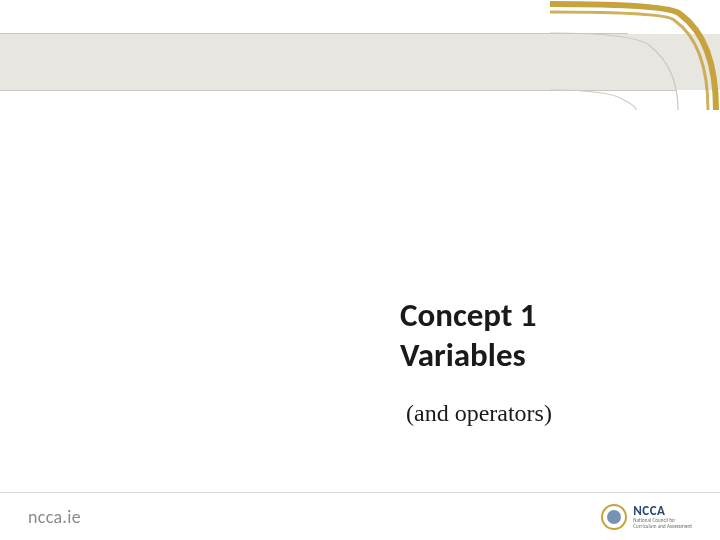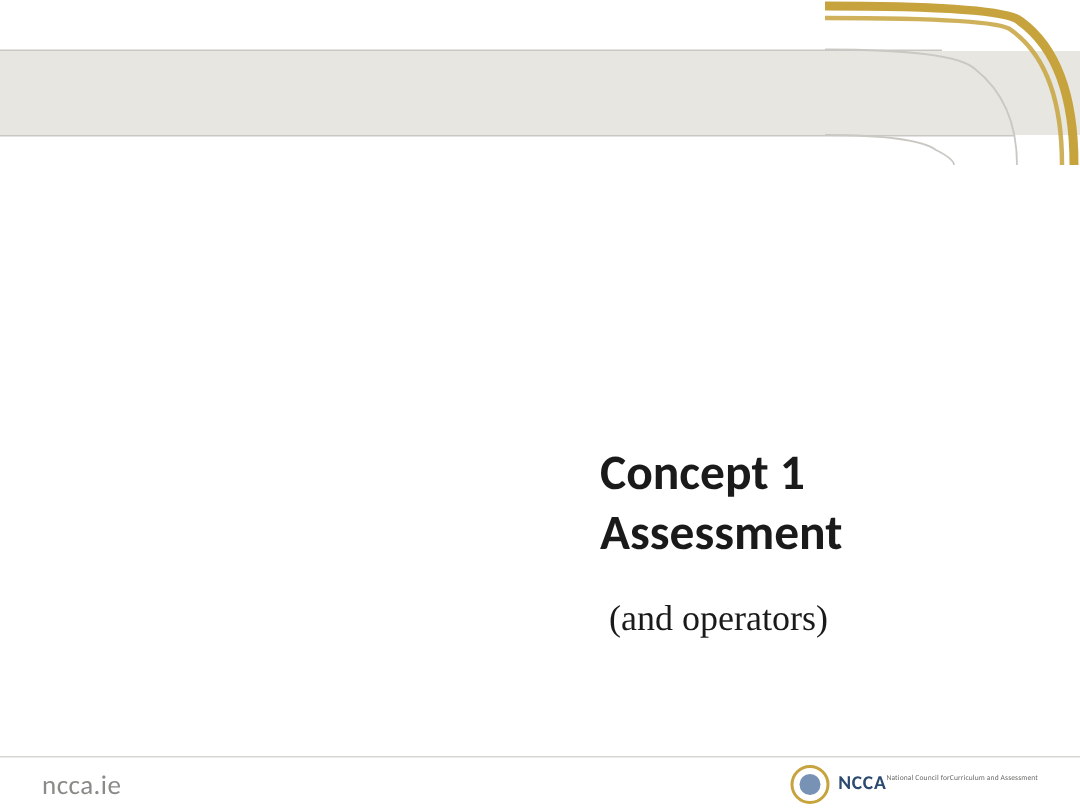"Assessment" div.concept-line2 { text: Assessment -> Variables }
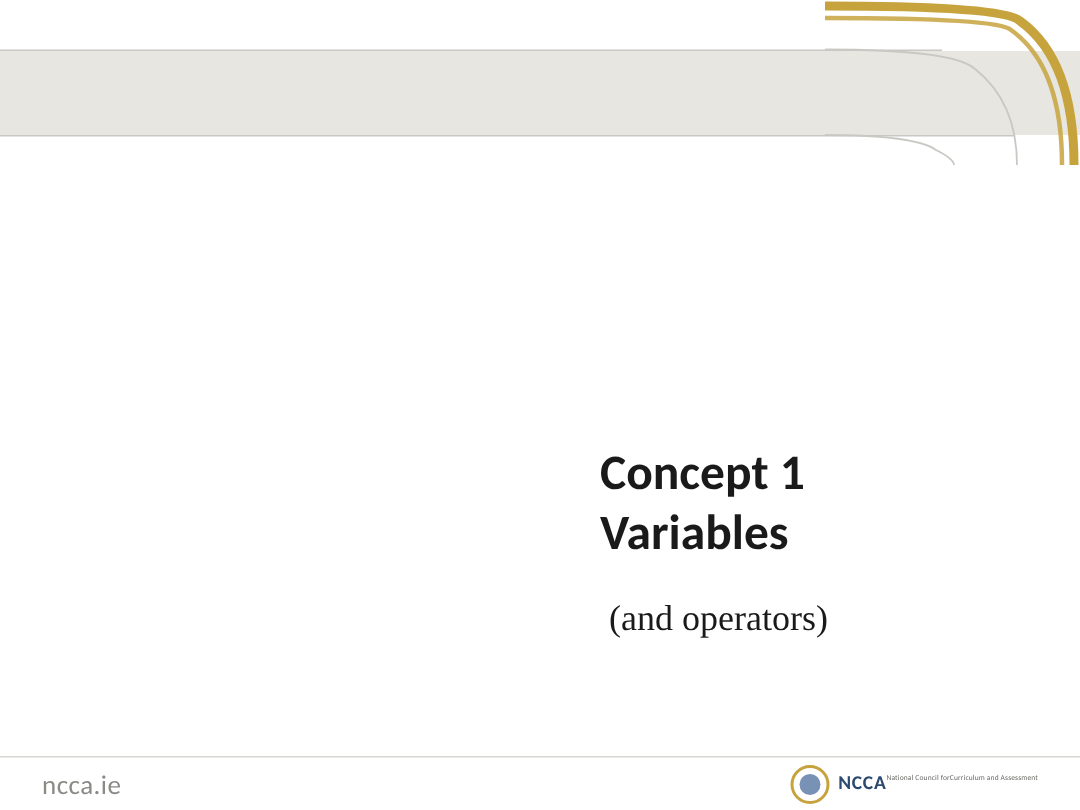"ncca.ie" .footer { height: 36px -> 48px }
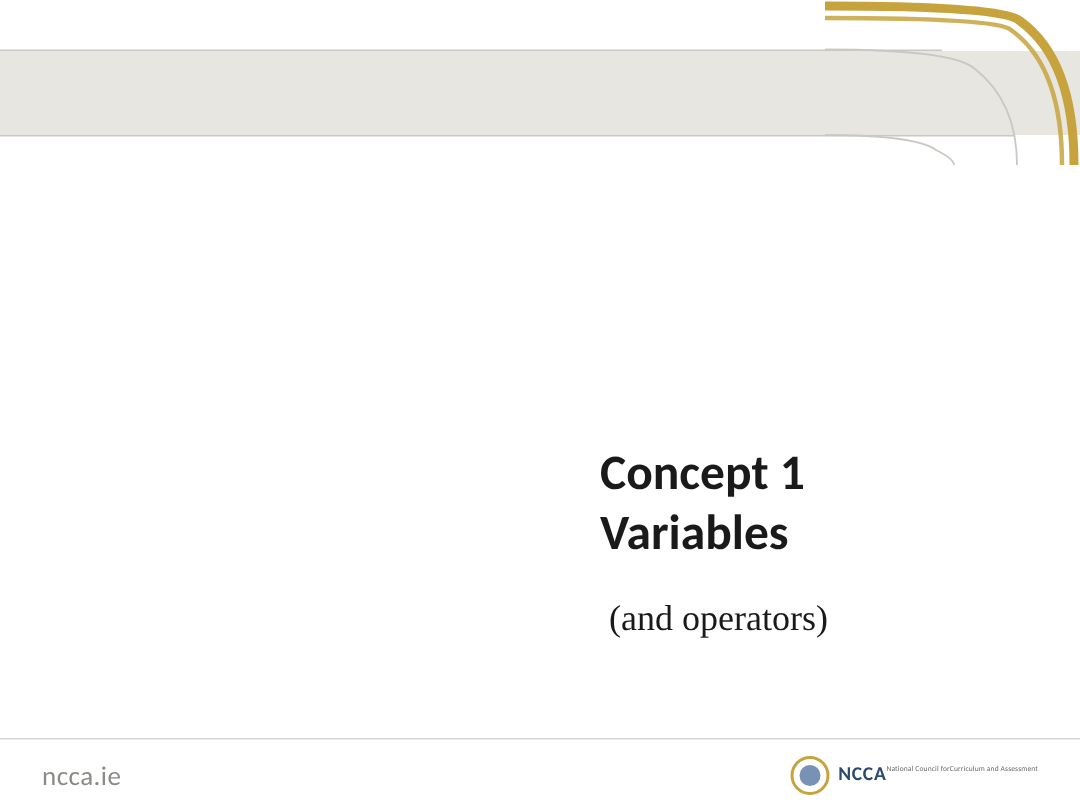"NCCA" .ncca-text { flex-direction: row -> column }
